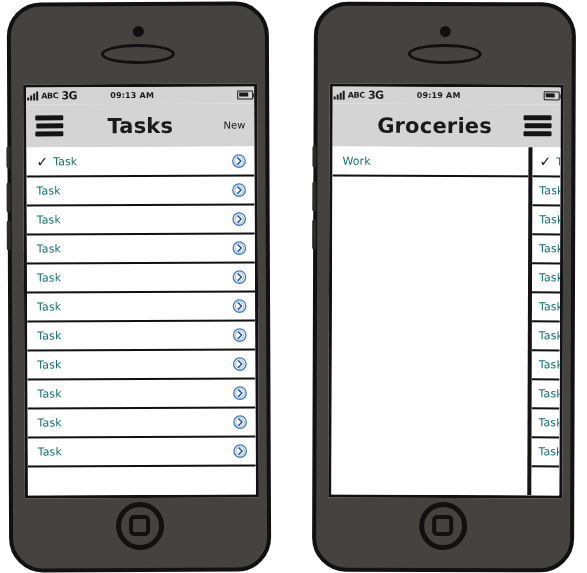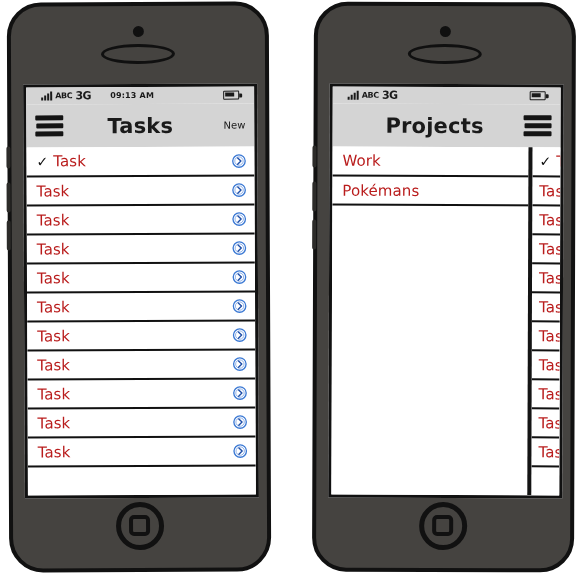"ABC" .statusbar { padding: 0 15px -> 0 1px }
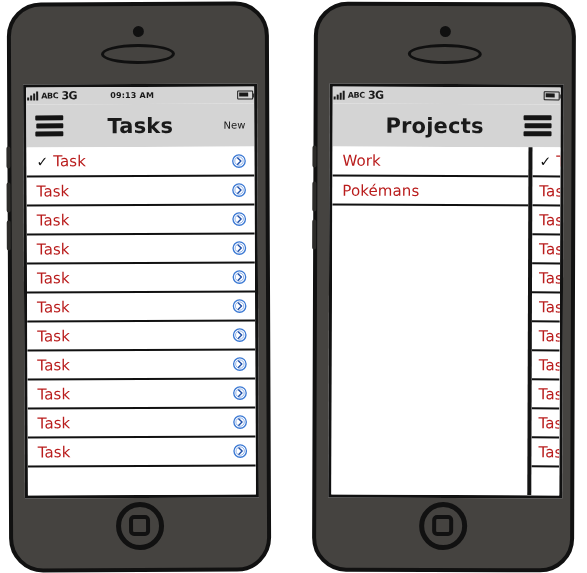"09:19 AM" div.sb-time { html: none -> <div>09:19 AM</div> }
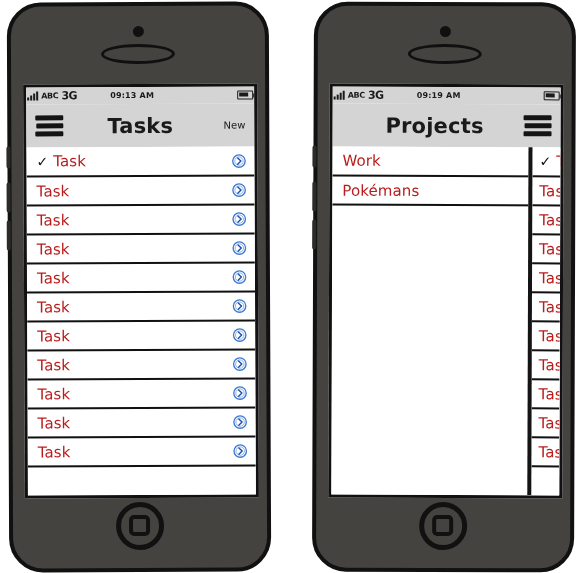"Projects" div.nav-title { text: Projects -> Groceries }
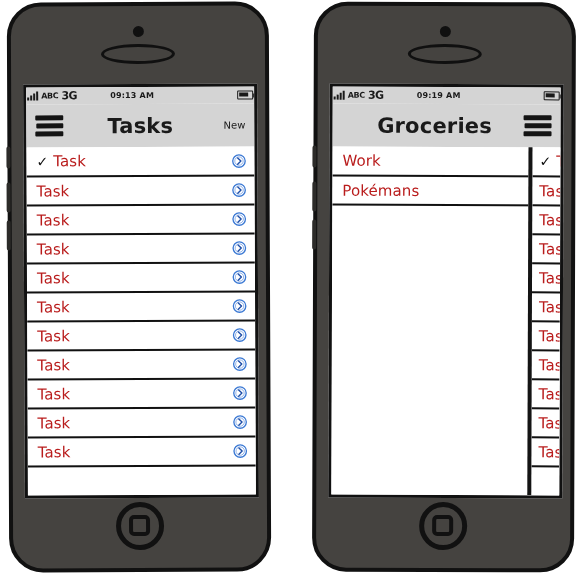"Task" .row-label { color: #b91c1c -> #0f766e; font-size: 15px -> 11px }
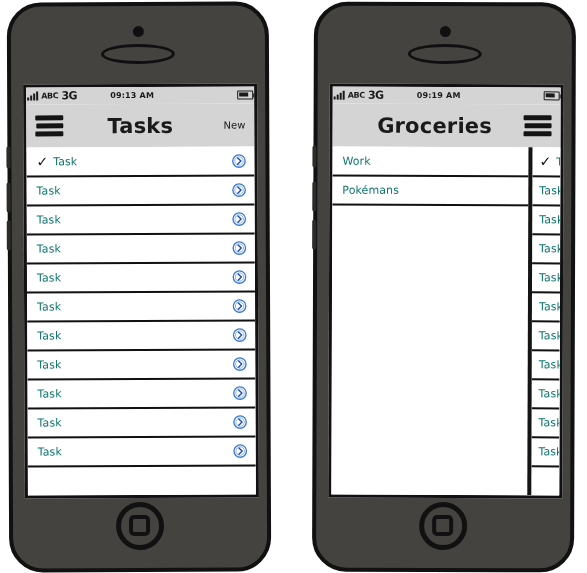"Pokémans" div.row { html: <div> <span>Pokémans</span> </div> -> none }
